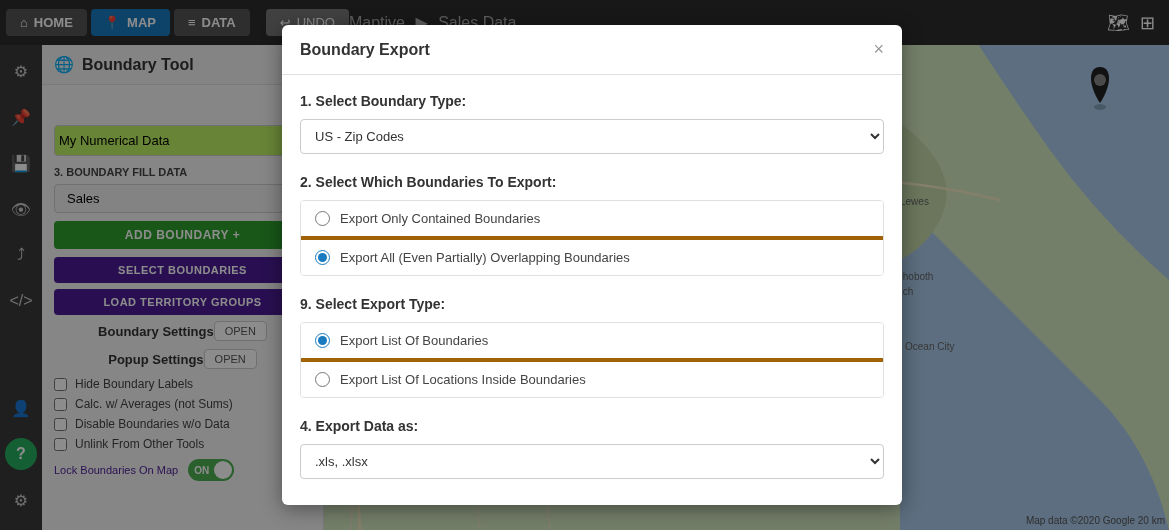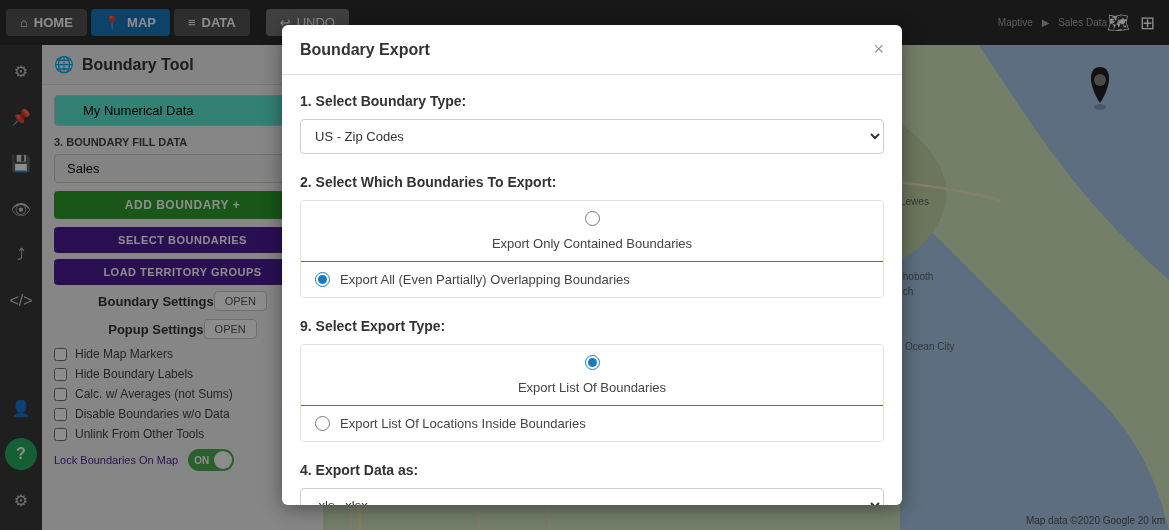"Maptive ▶ Sales Data" .top-bar-center { font-size: 10px -> 16px; text-align: right -> left }
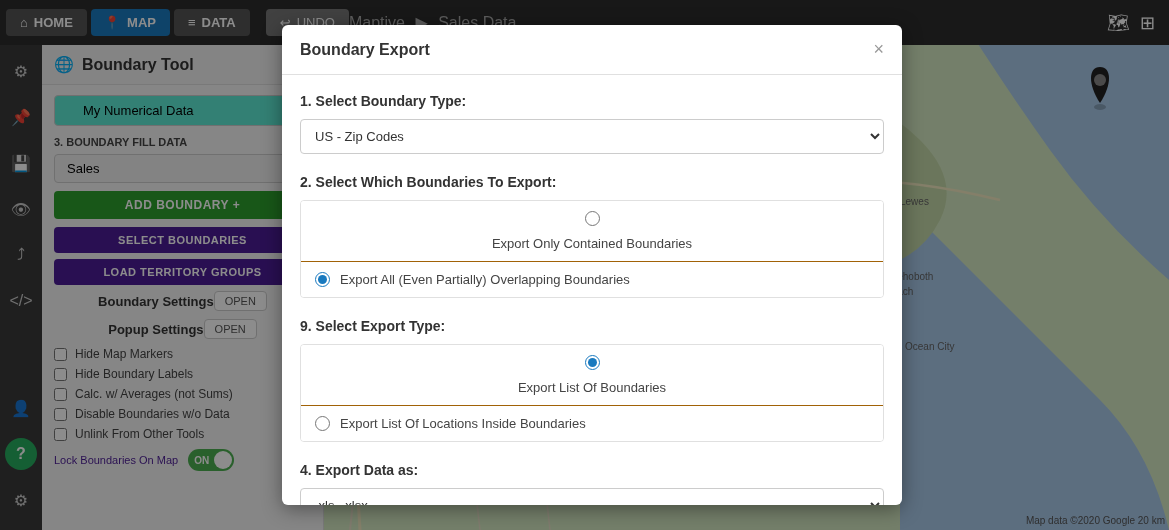"My Numerical Data" .select-dropdown { background: #5eead4 -> #bef264; margin-top: none -> 30px; padding: 6px 24px -> 6px 0 }
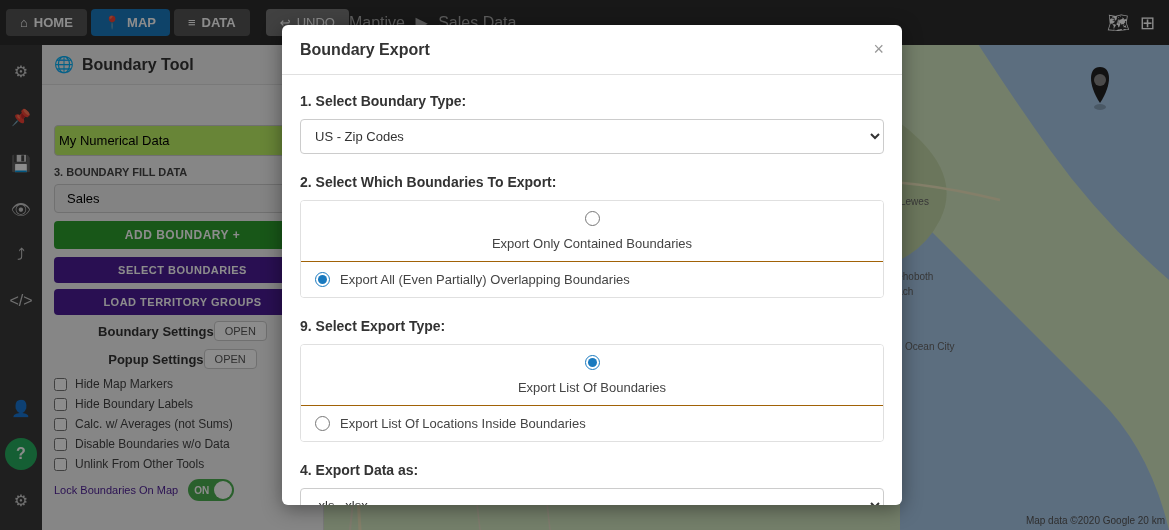"Export Only Contained Boundaries" .radio-item:not(:last-child) { border-bottom: 1px solid #a16207 -> 4px solid #a16207; flex-direction: column -> none }
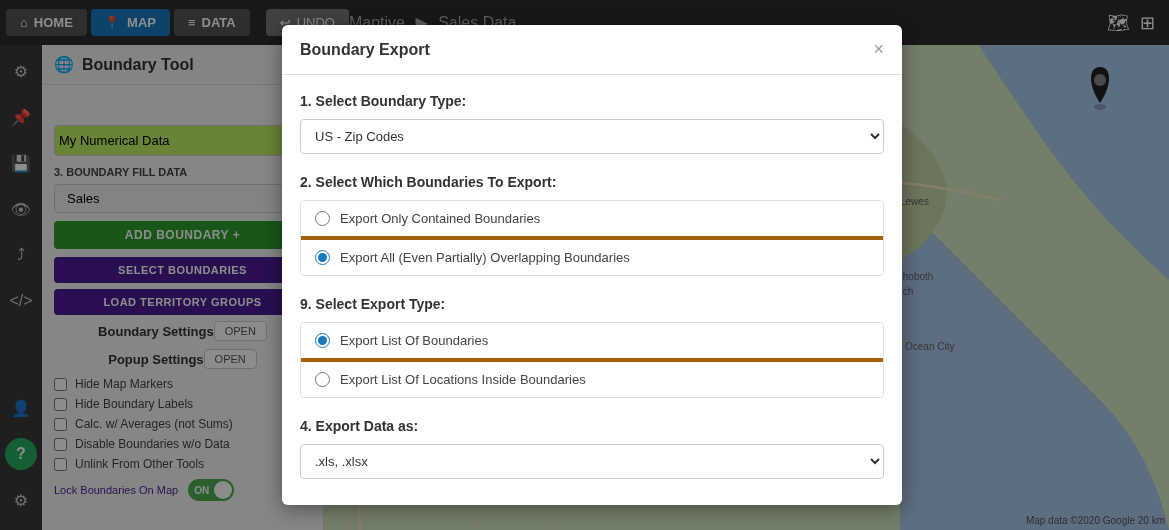"Hide Map Markers" div.checkbox-row { html: <div> <input> <label>Hide Map Markers</label> </div> -> none }
